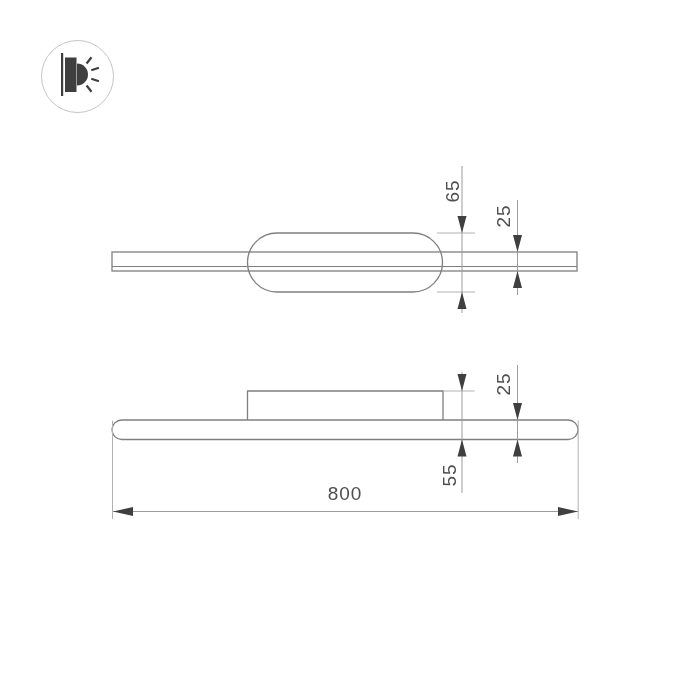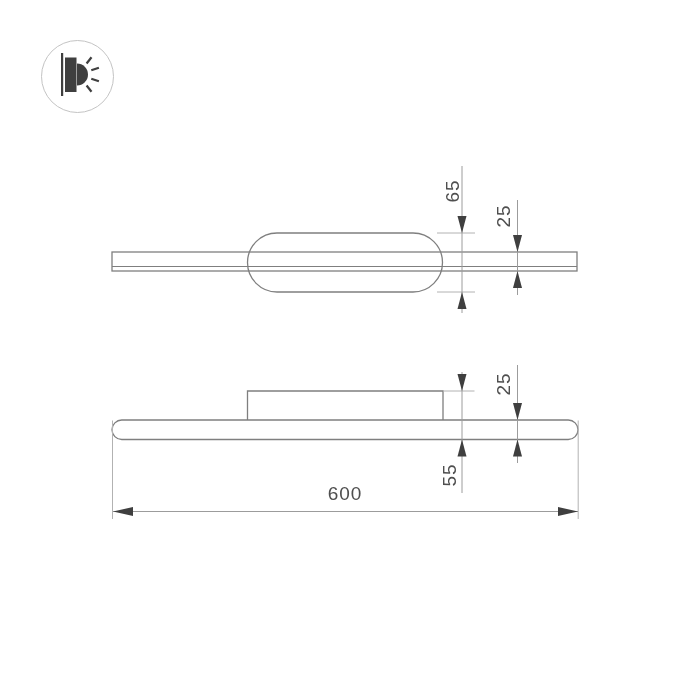"600" div.dim-label { text: 600 -> 800 }
